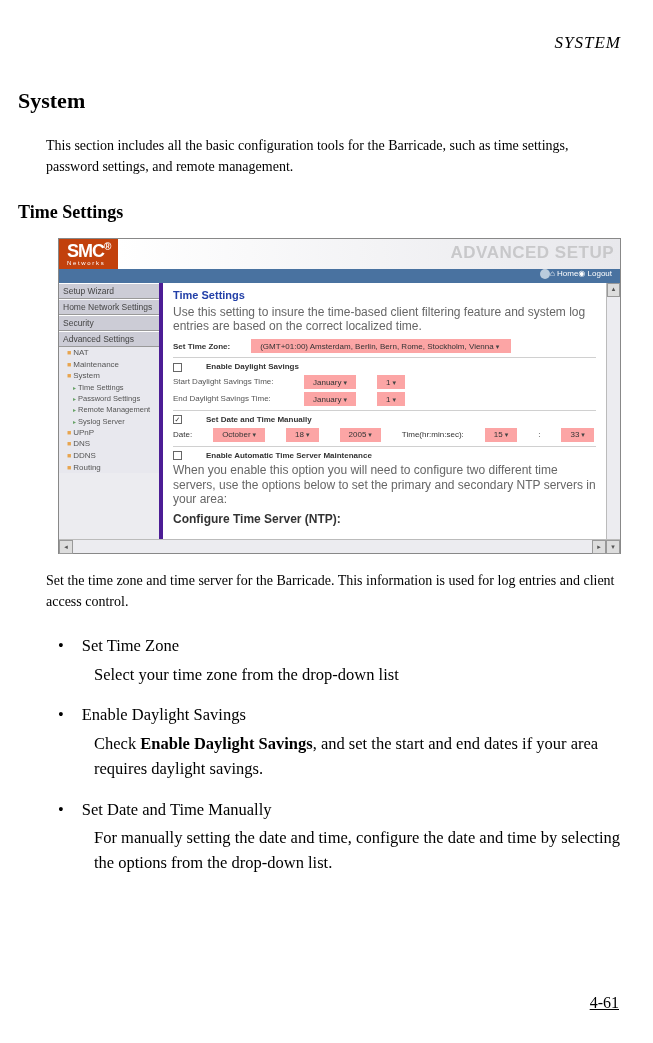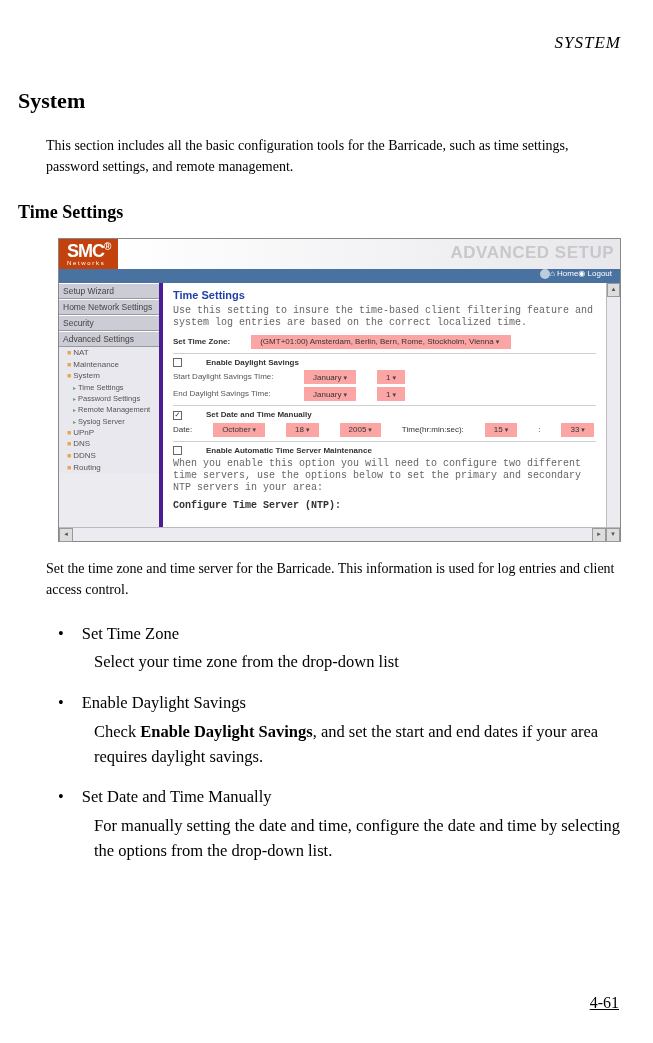"Use this setting to insure" .ss-main p { font-family: Liberation Mono, monospace -> none; font-size: 10px -> 12px }
